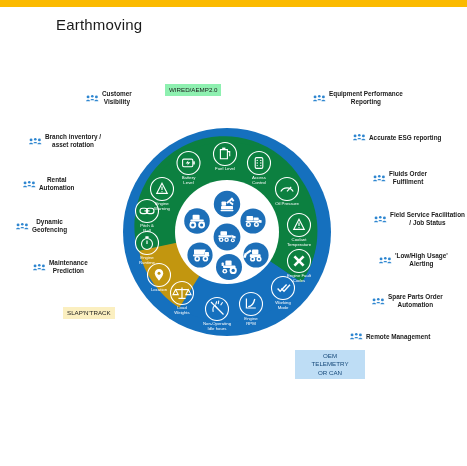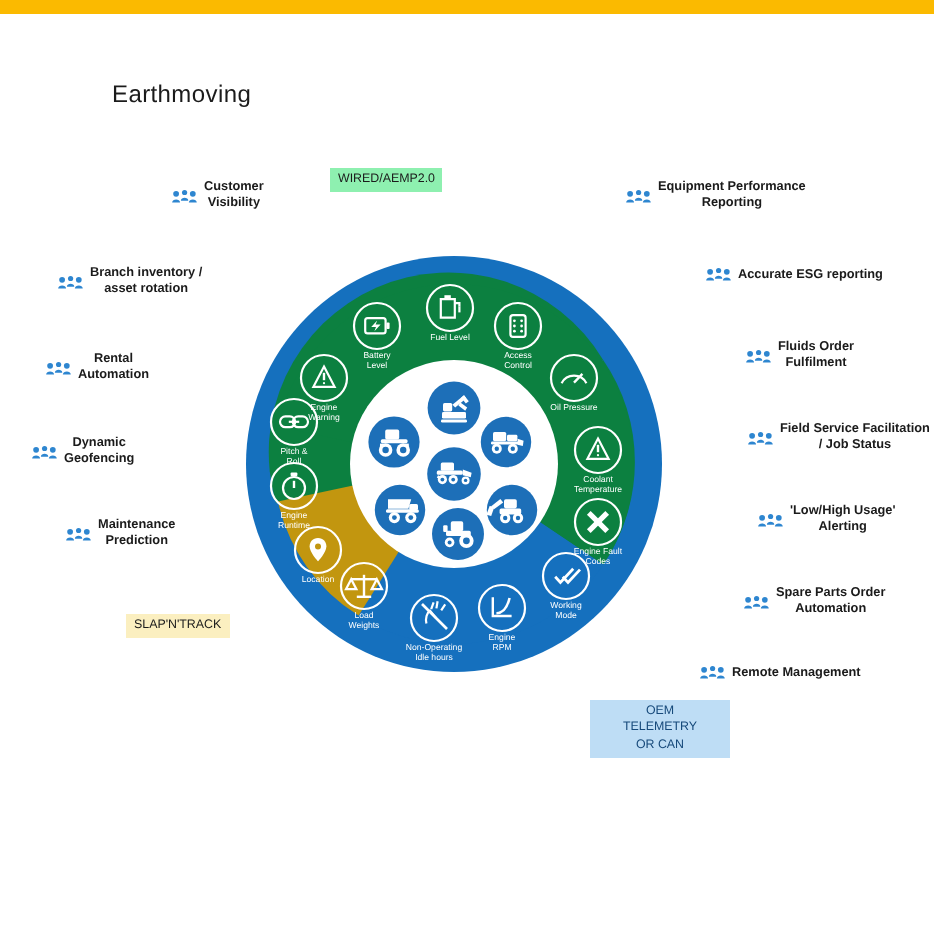"Earthmoving" #page-title { font-size: 12px -> 15px; top: 40px -> 16px }
